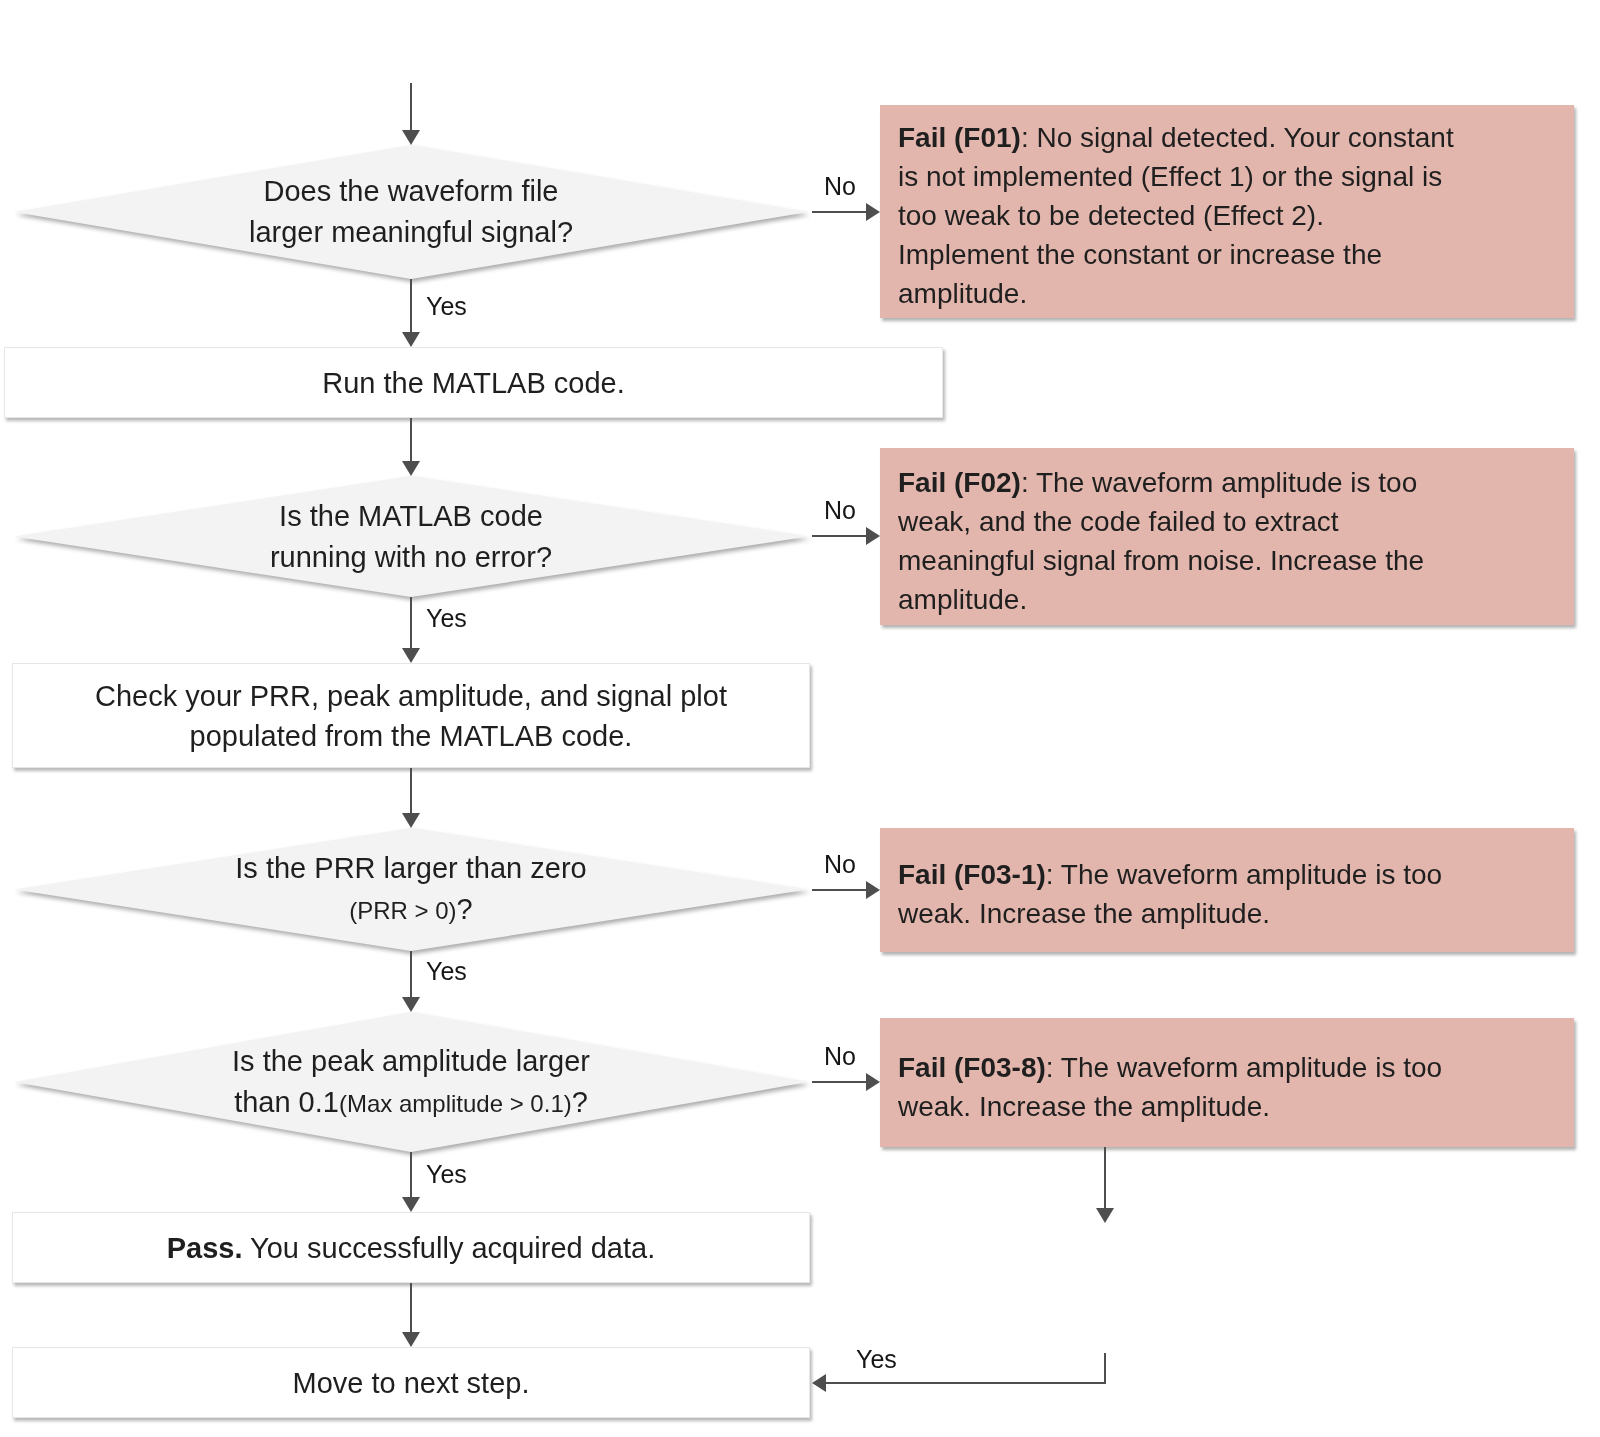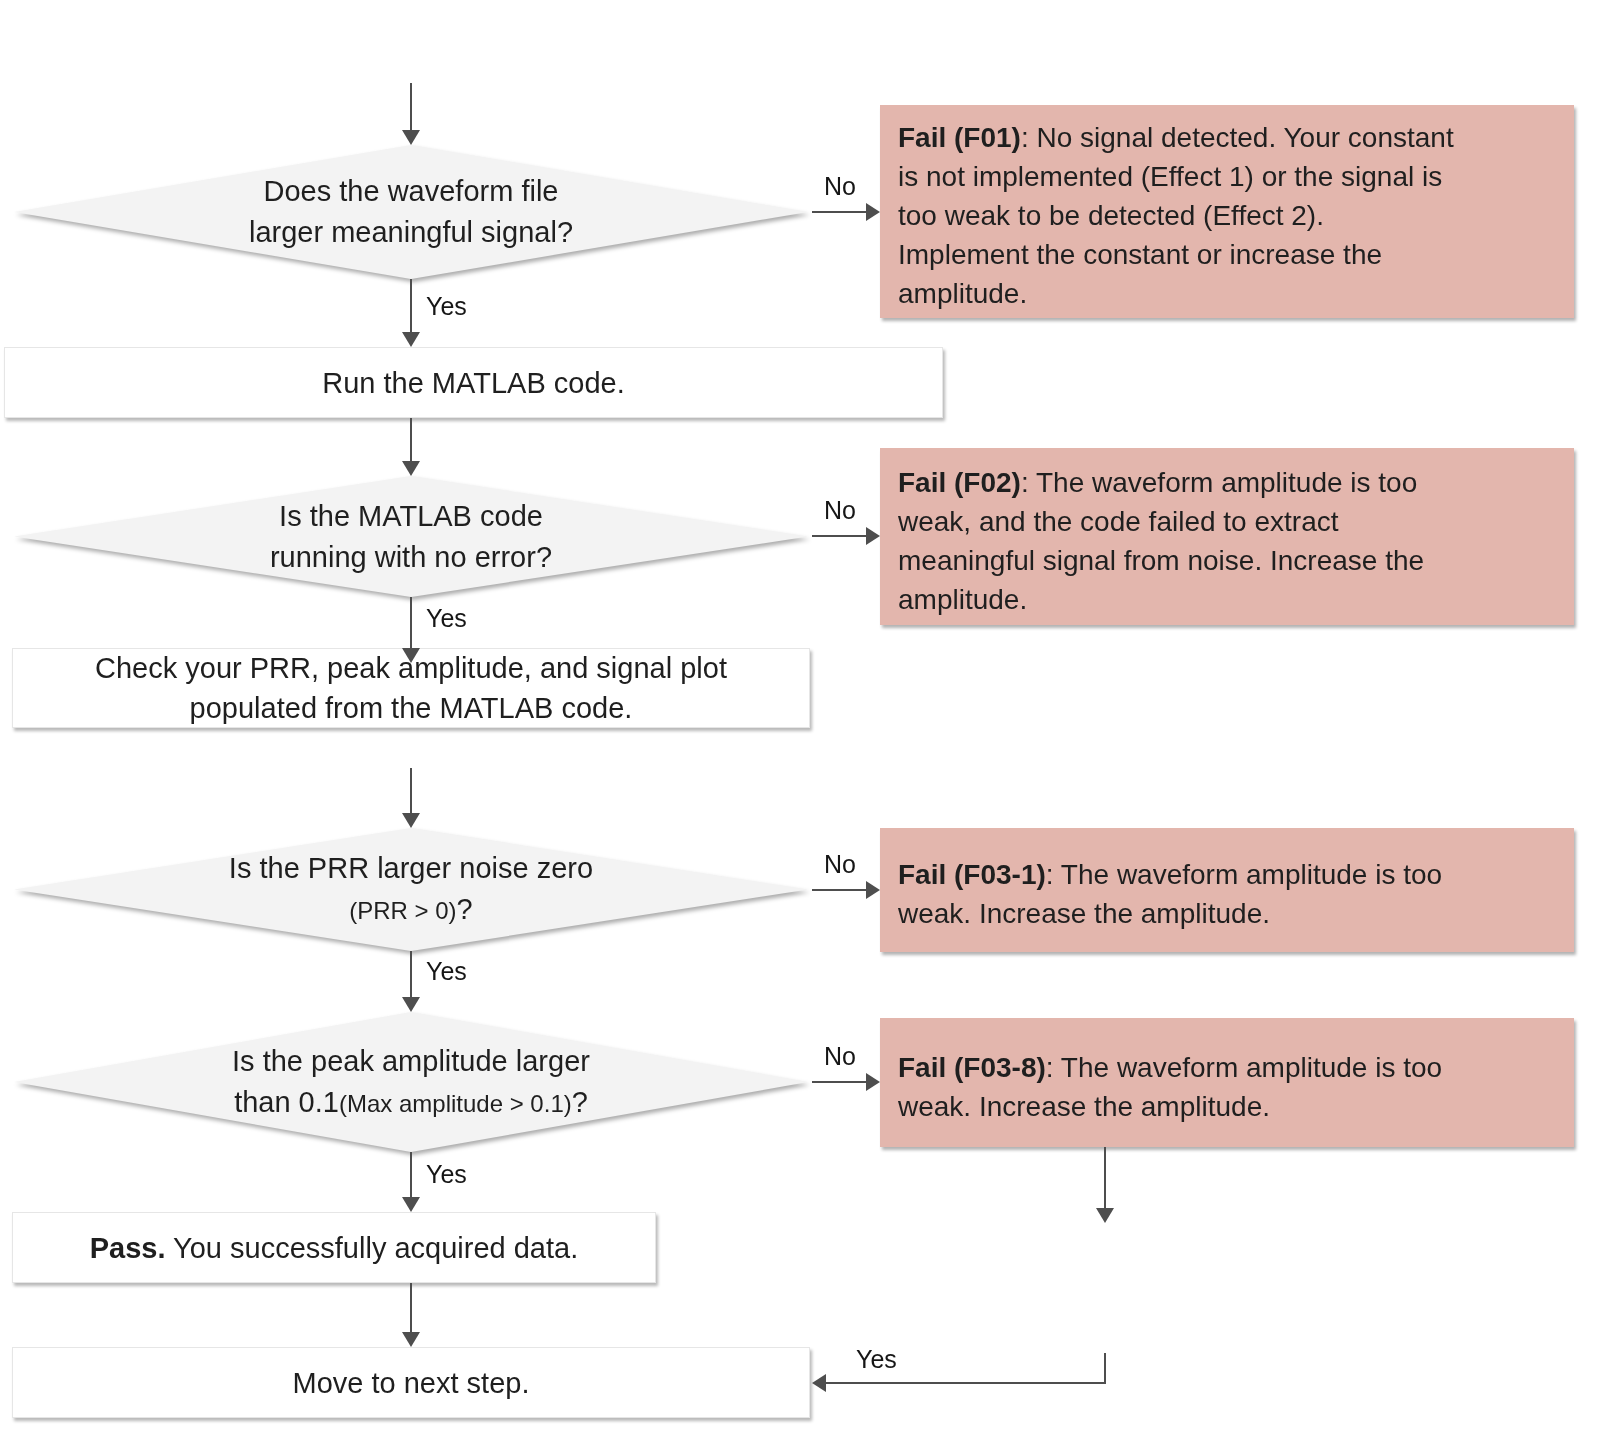"Check your PRR, peak amplitude," div.proc { height: 80px -> 105px; top: 648px -> 663px }
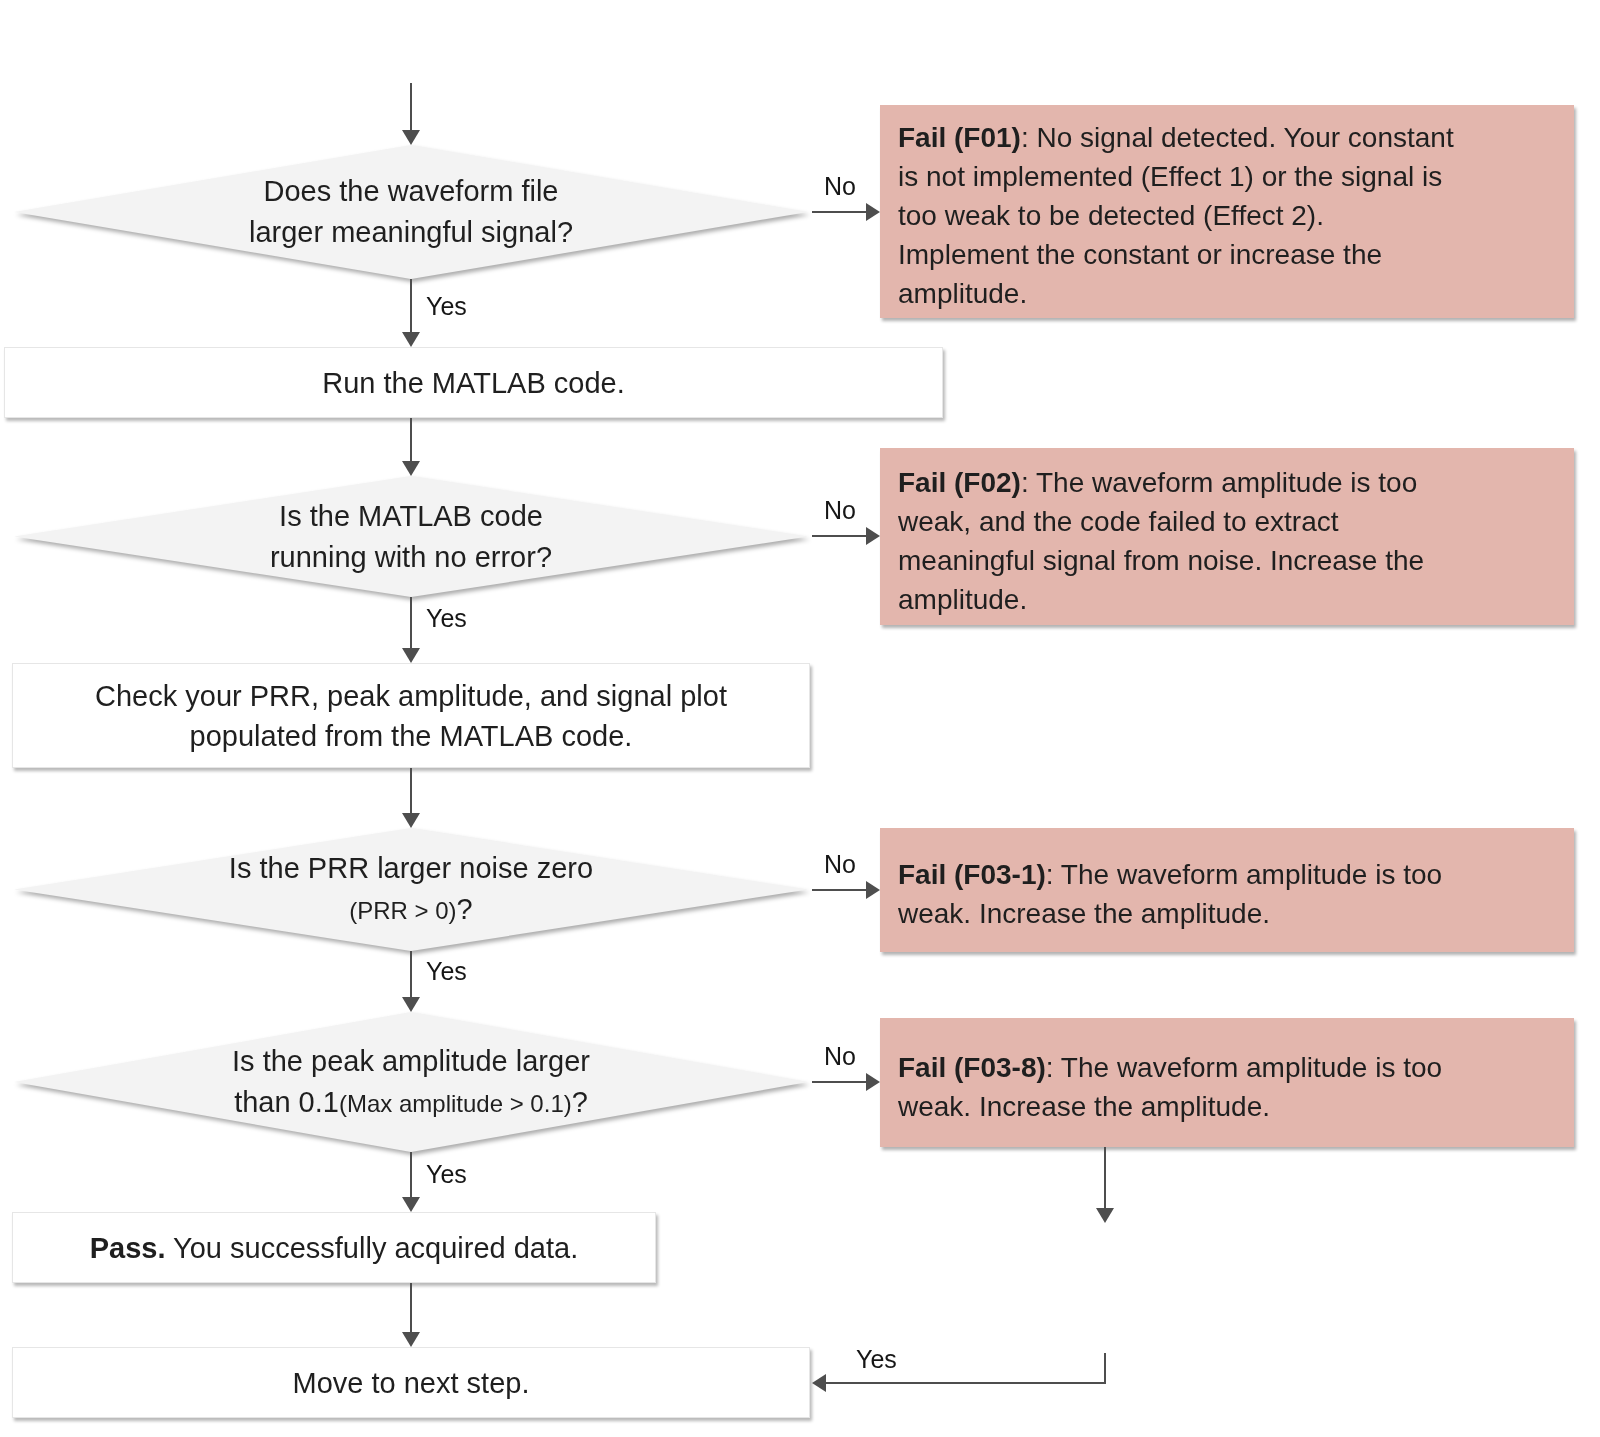"Is the PRR larger noise" div { text: noise -> than }
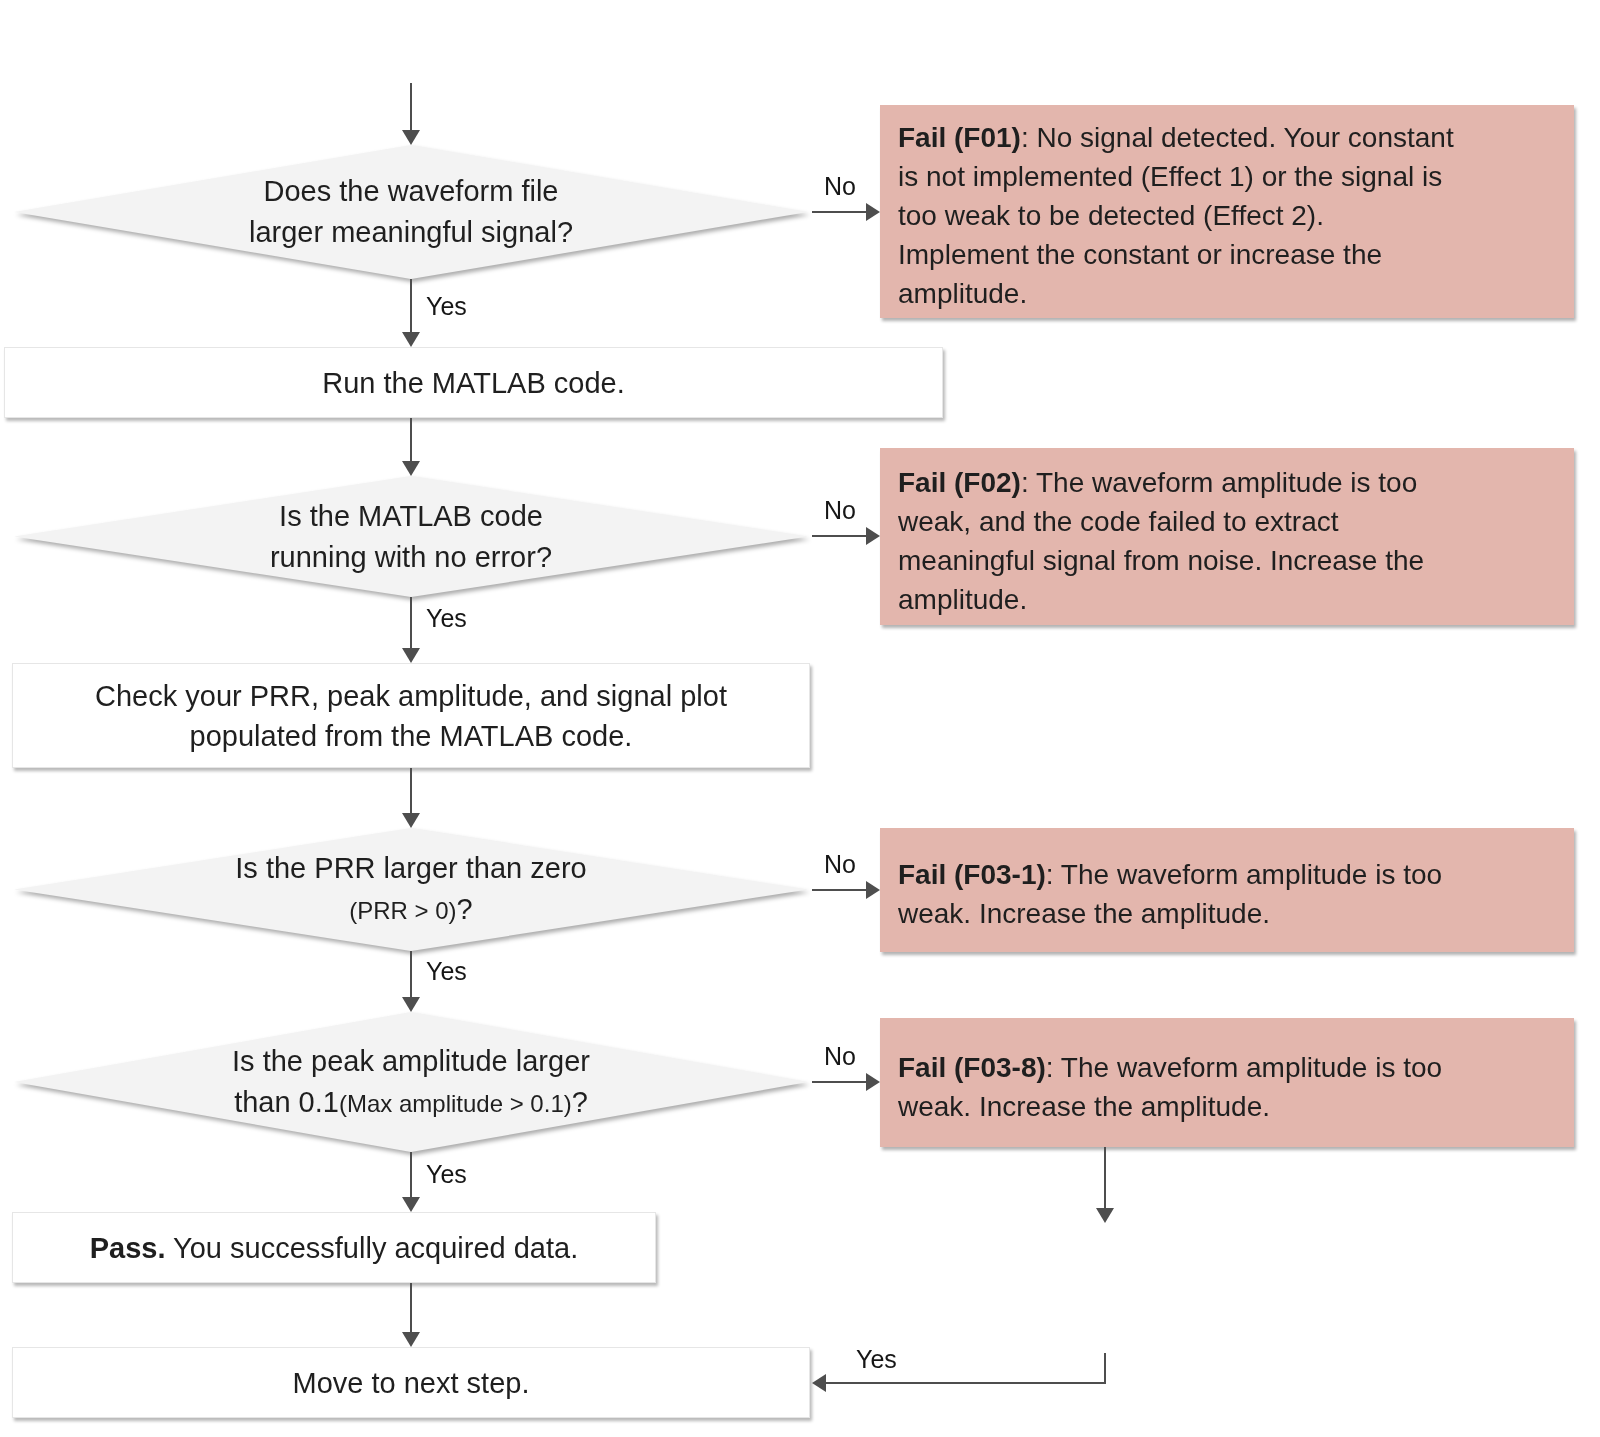"Pass. You successfully acquired data." div.proc { width: 644px -> 798px }
